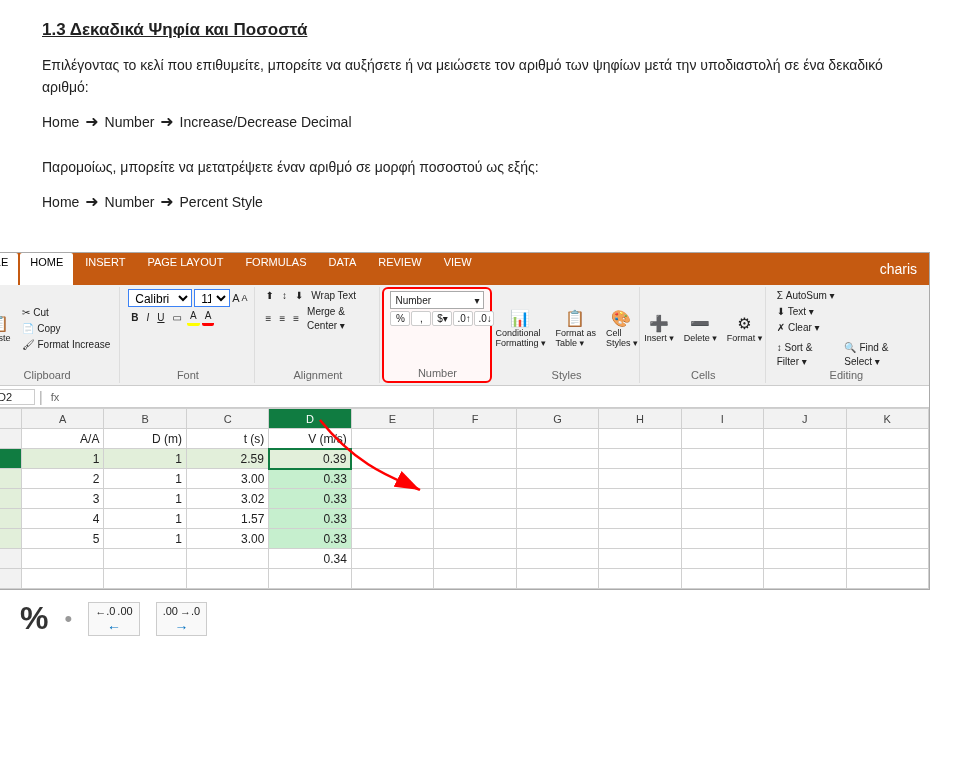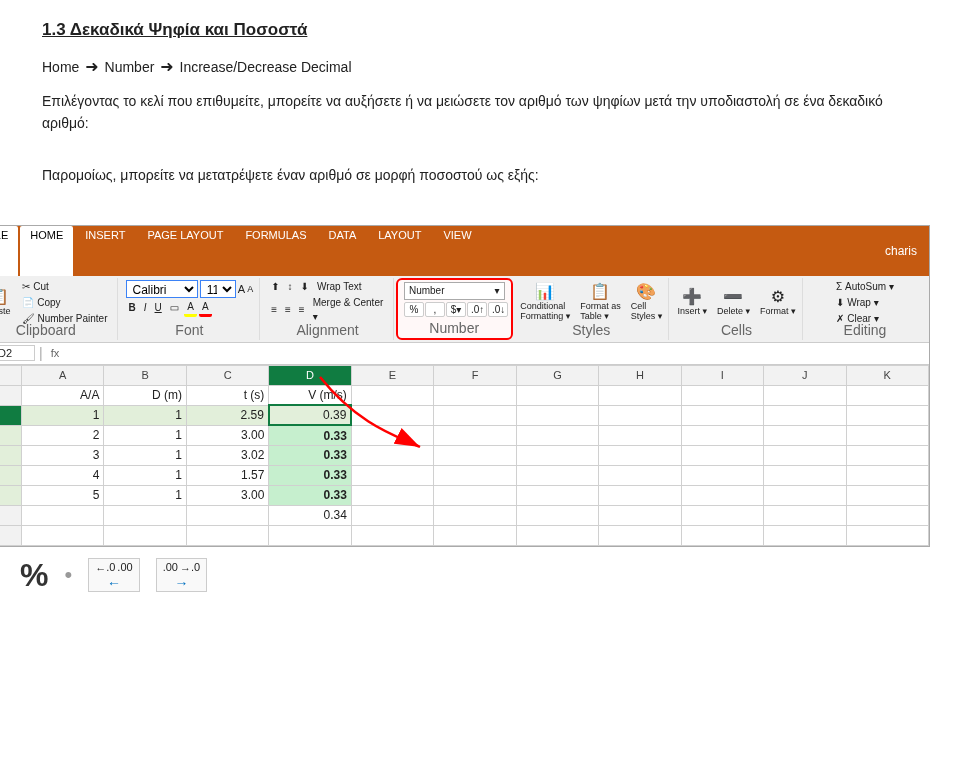"Home ➜ Number ➜ Increase/Decrease" div.paragraph { order: before "Επιλέγοντας το κελί που επιθυμείτε," -> after "Επιλέγοντας το κελί που επιθυμείτε," }
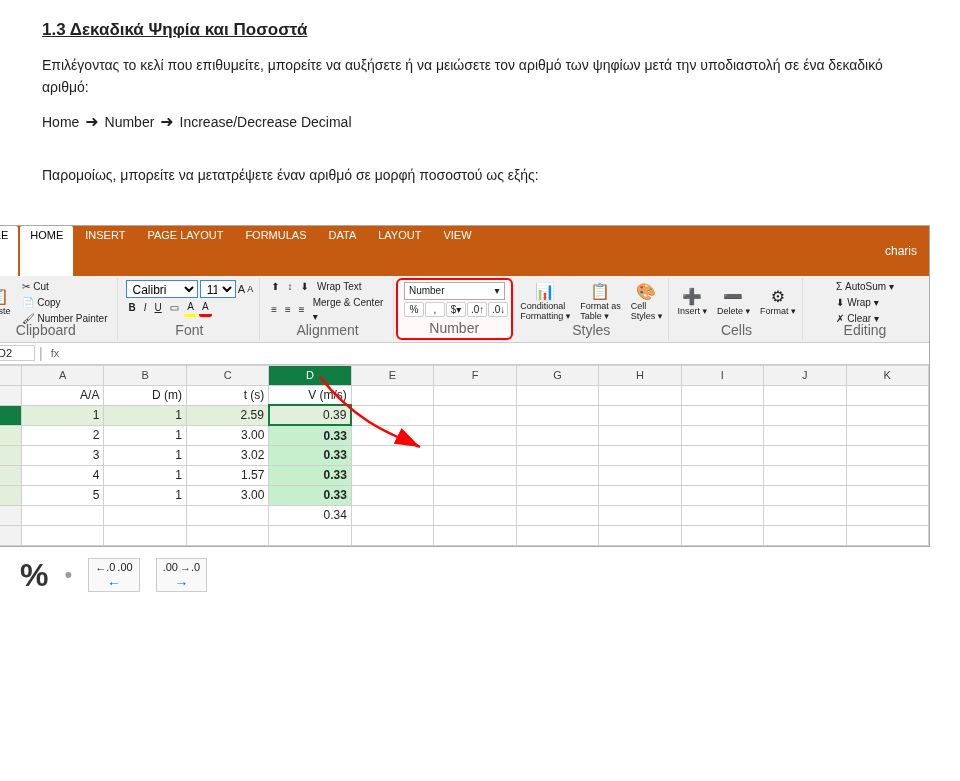"Παρομοίως, μπορείτε να μετατρέψετε έναν" div.paragraph { margin-top: 30px -> 22px }
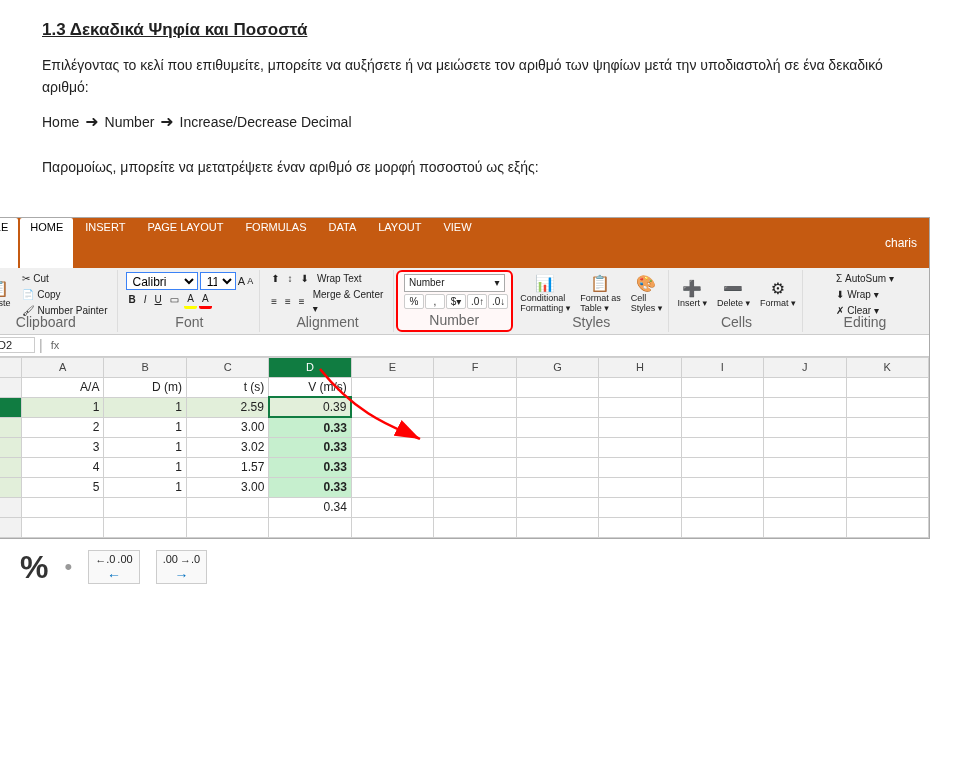"Home ➜ Number ➜ Percent" div.paragraph { html: none -> <div> <span>Home</span> <span>➜</span> <span>Number</span> <span>➜</span> <span>Percent Style</span> </div> }
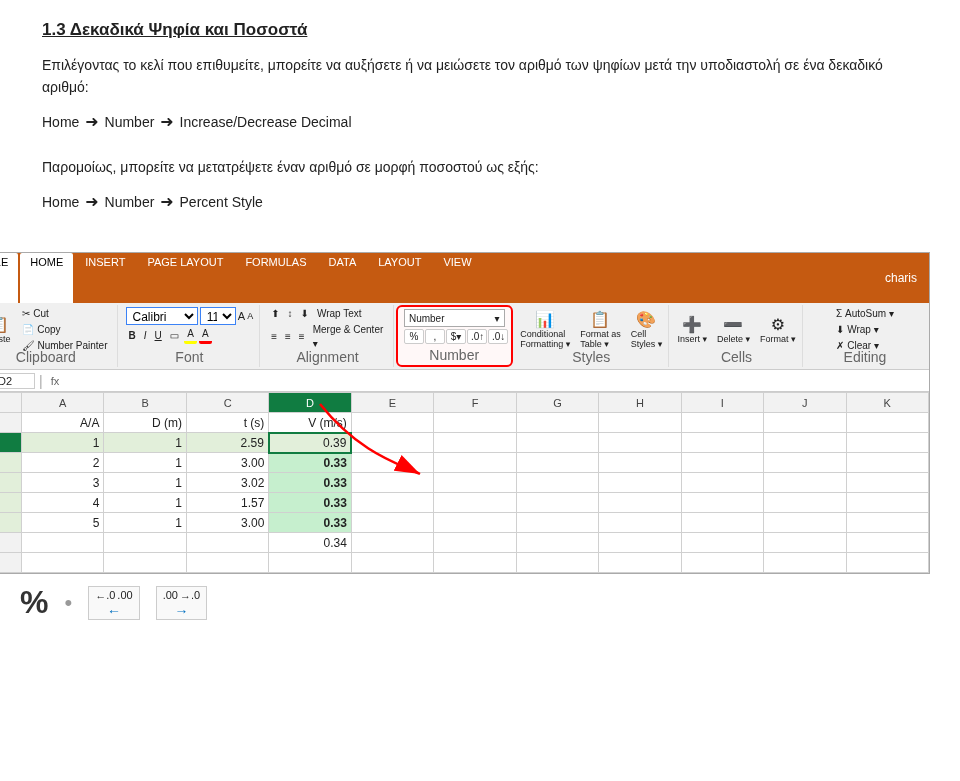"LAYOUT" div.ribbon-tab { text: LAYOUT -> REVIEW }
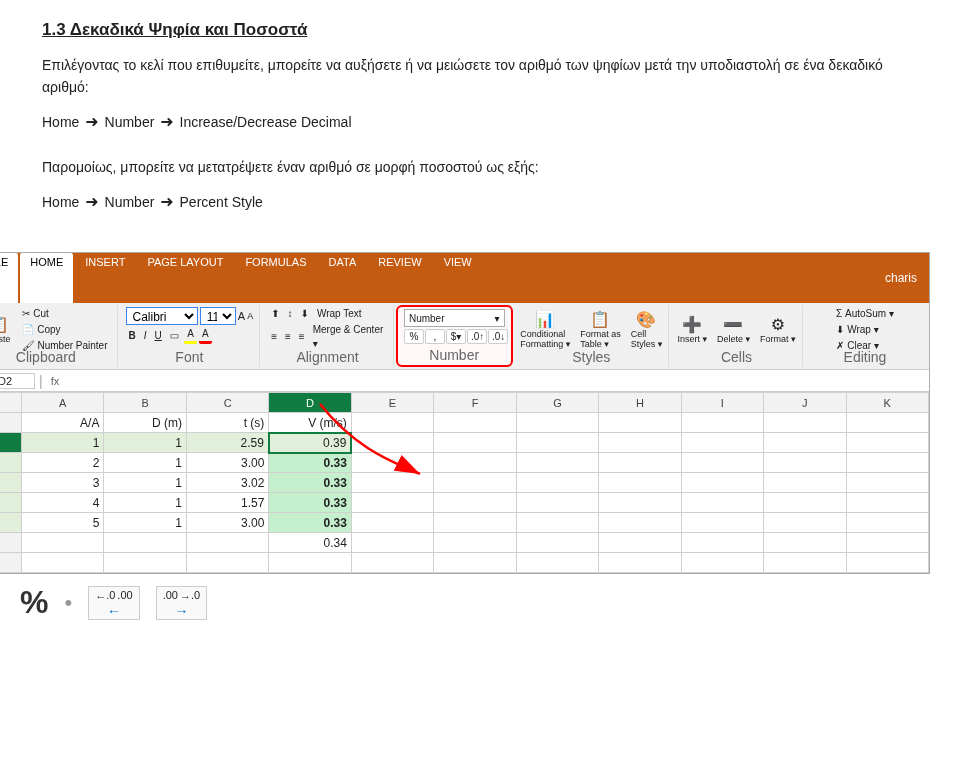"charis" div { font-size: 12px -> 14px; padding: 18px 8px -> 8px 8px }
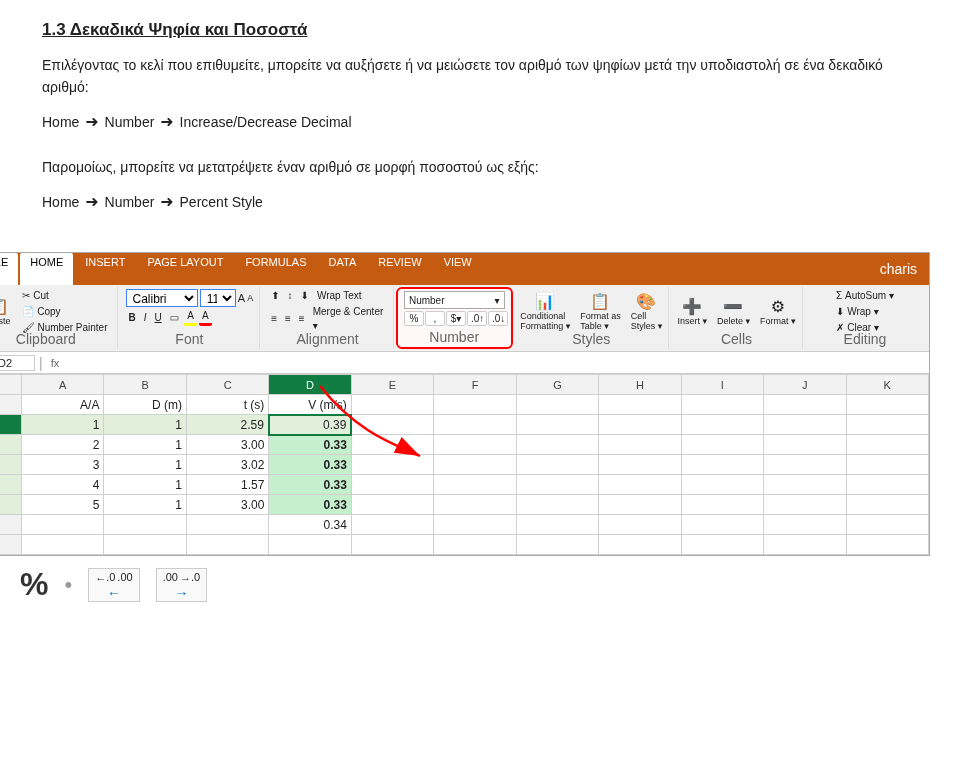"⬇ Wrap ▾" div.small-btn { text: Wrap -> Text }
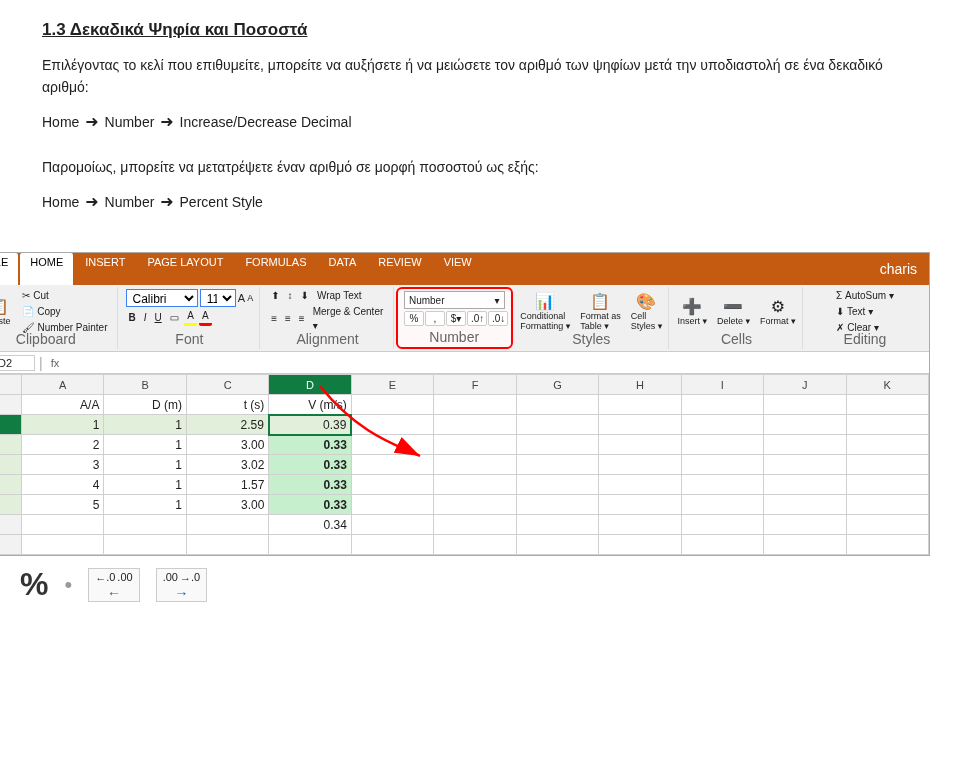"🖌 Number Painter" div.small-btn { text: Number Painter -> Format Increase }
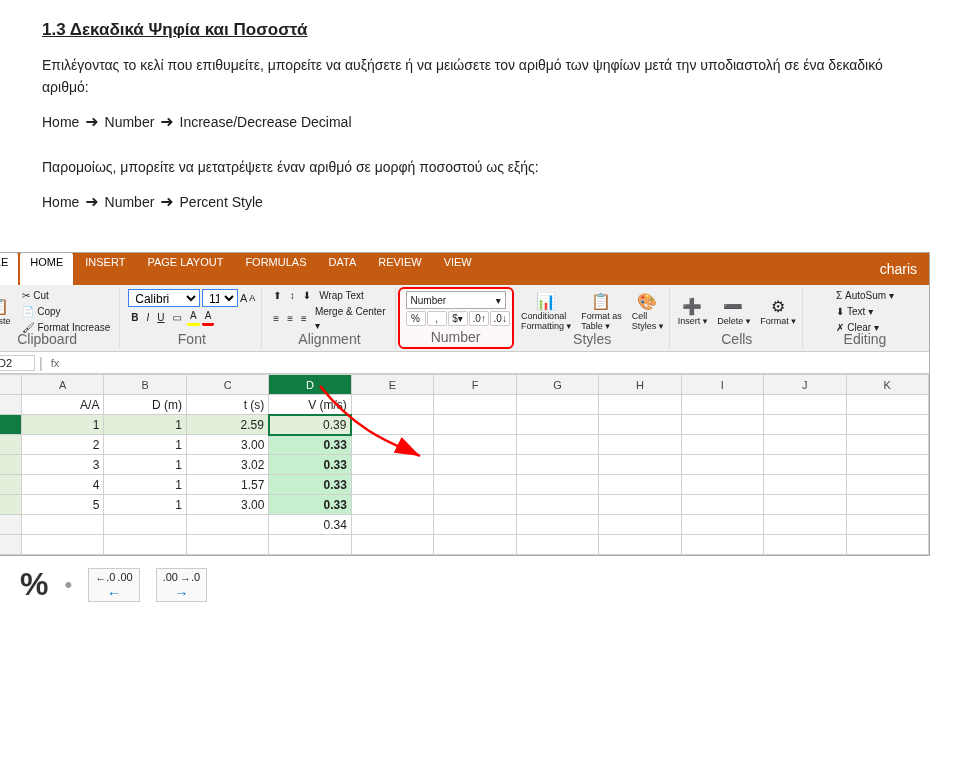"↕ Sort & Filter ▾" div.ribbon-small-row { html: none -> <div> <div>↕ Sort &amp; Filter ▾</div> <div>🔍 Find &amp; Select ▾</div> </div> }
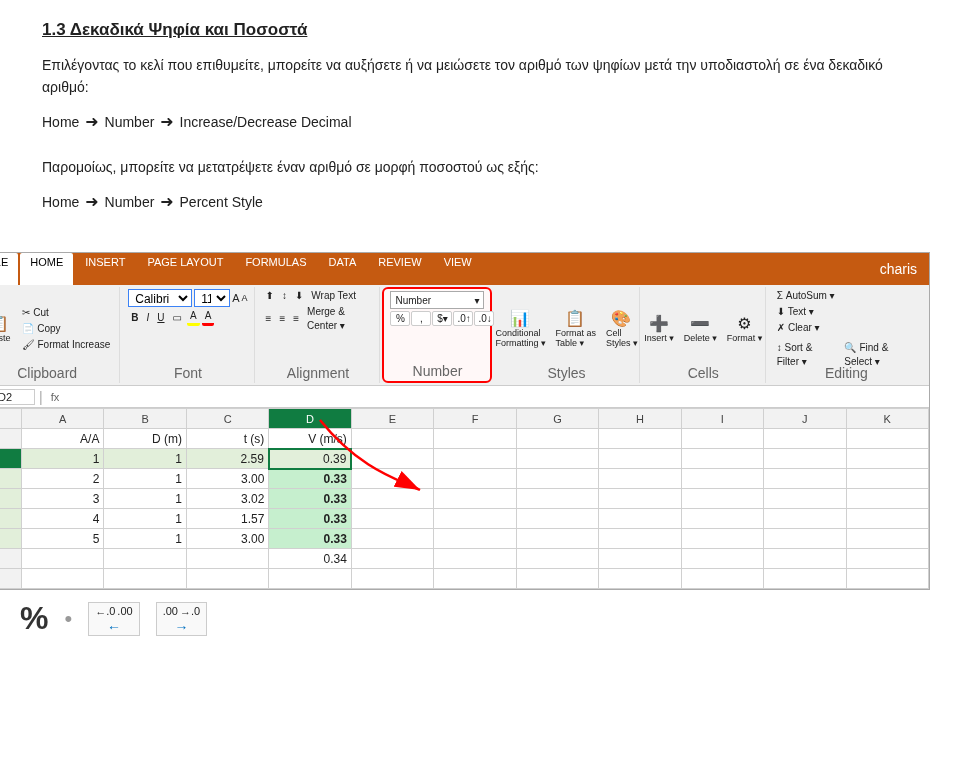"Clipboard" .ribbon-group-label { font-size: 14px -> 11px }
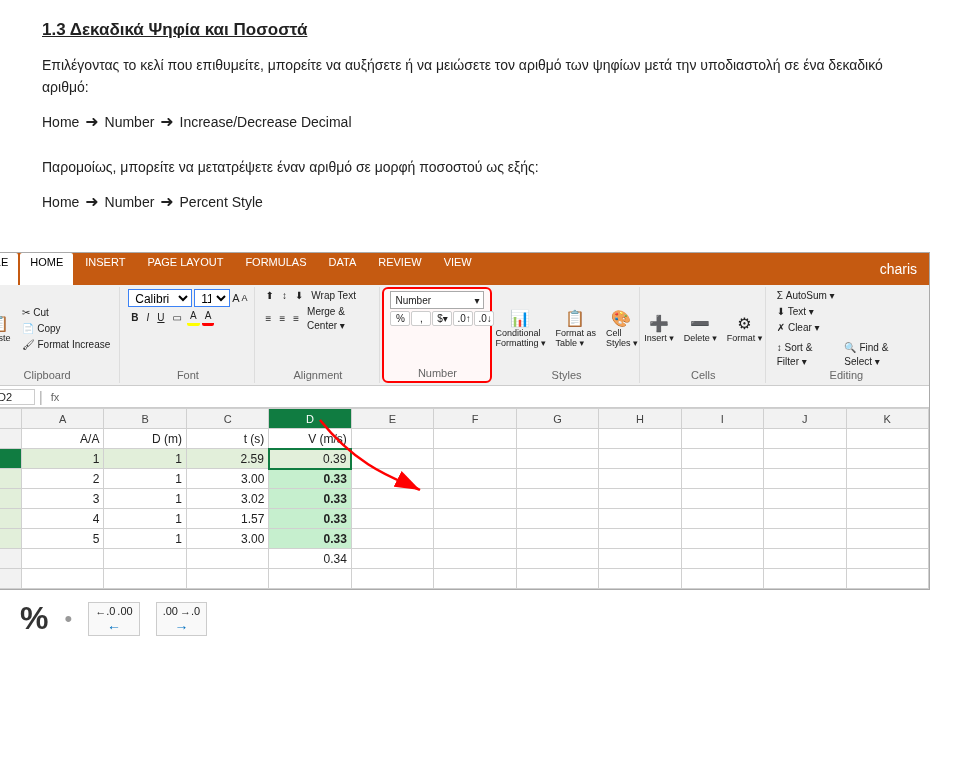"0.33" .data-cell.highlighted { font-weight: bold -> none }
